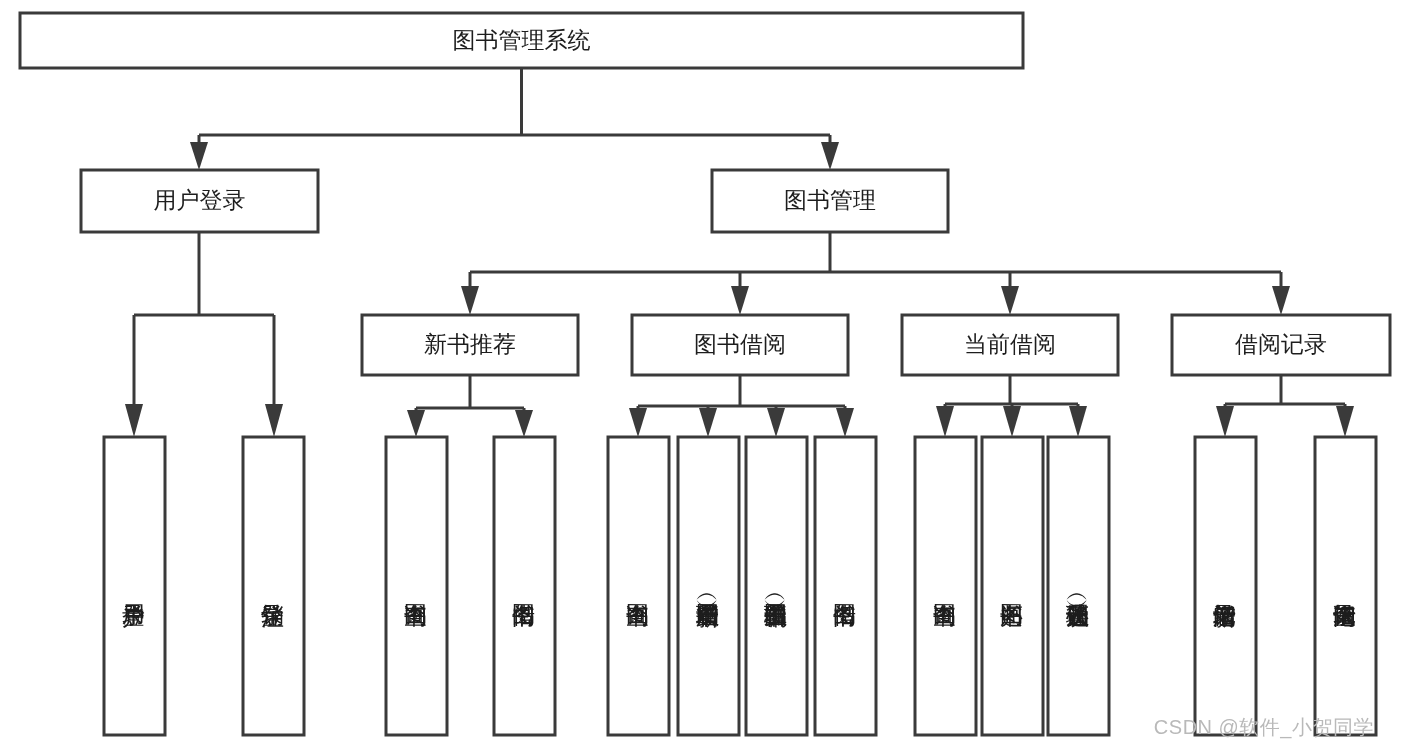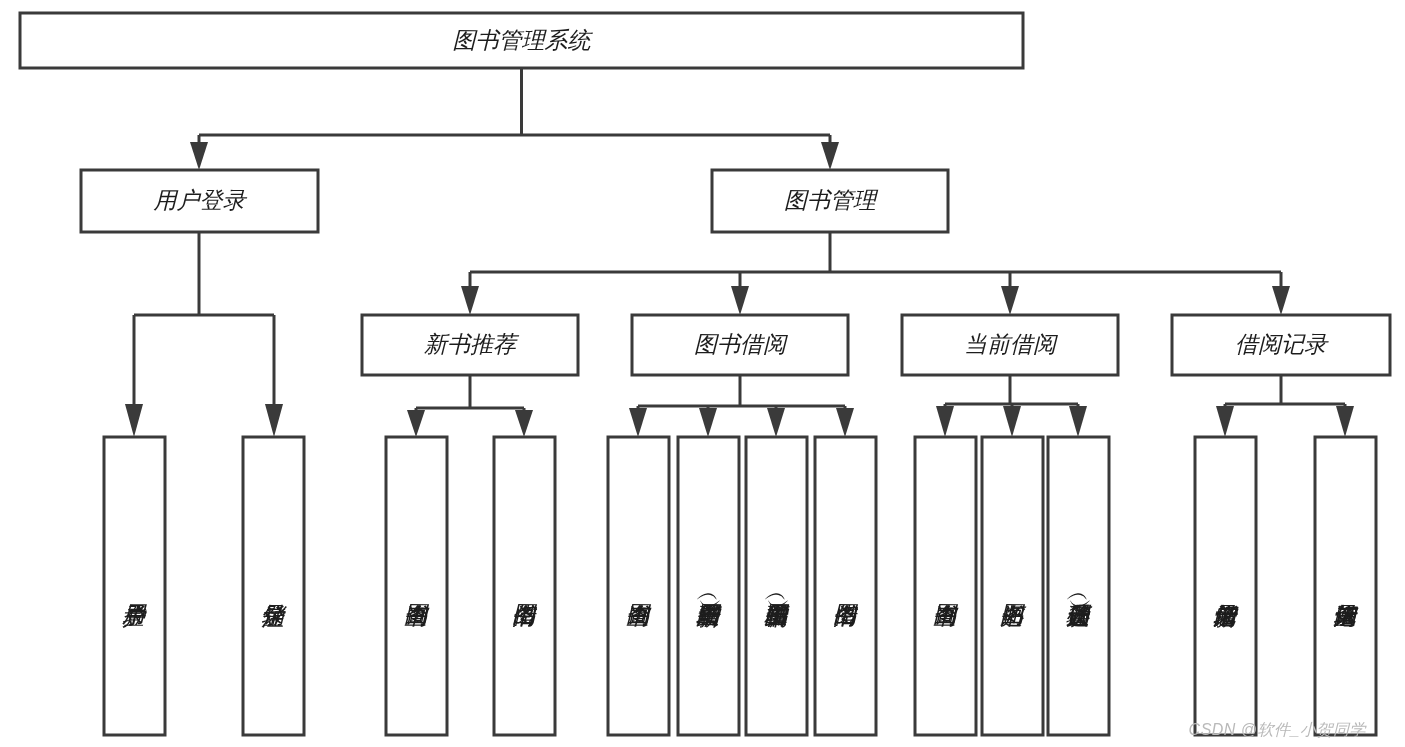"图书管理系统" #diagram-root { font-style: italic -> none }
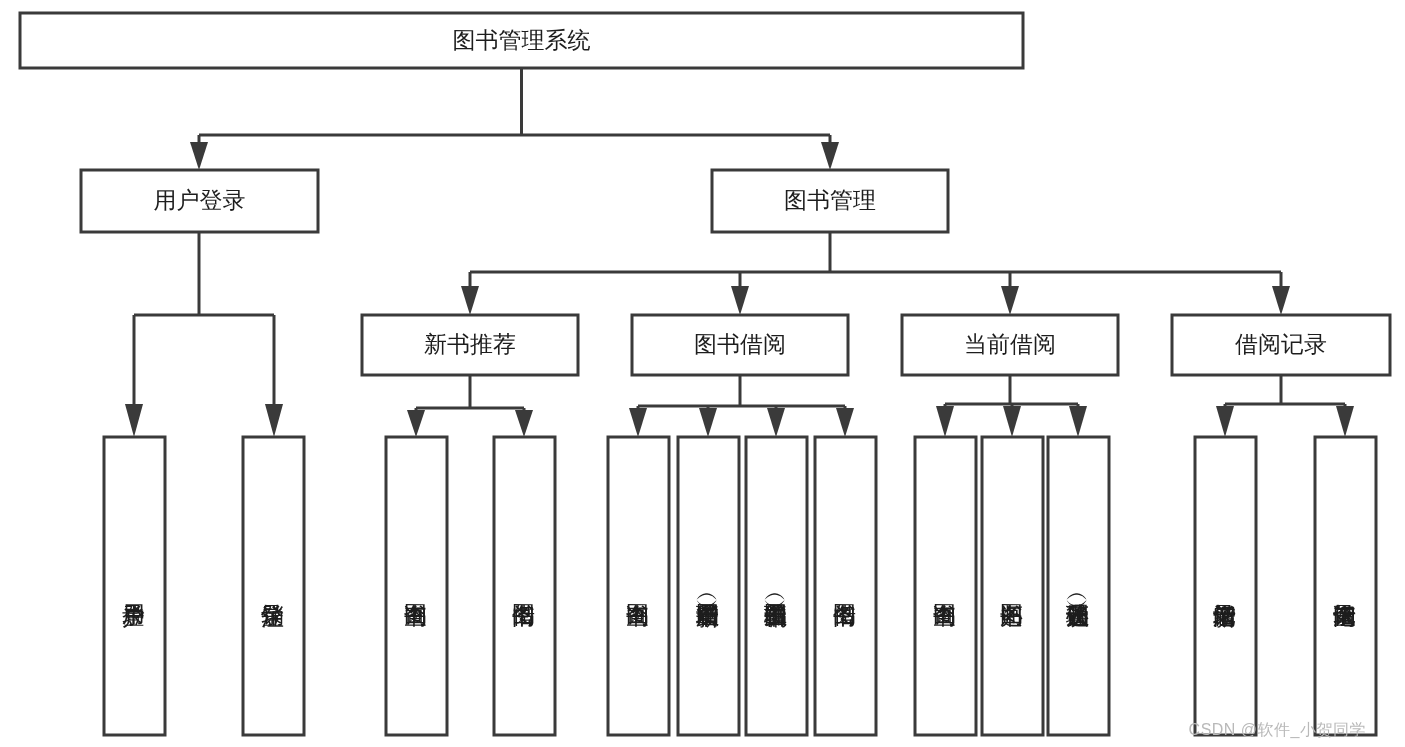"CSDN @软件_小贺同学" .watermark { font-size: 16px -> 20px; right: 8px -> 0 }
